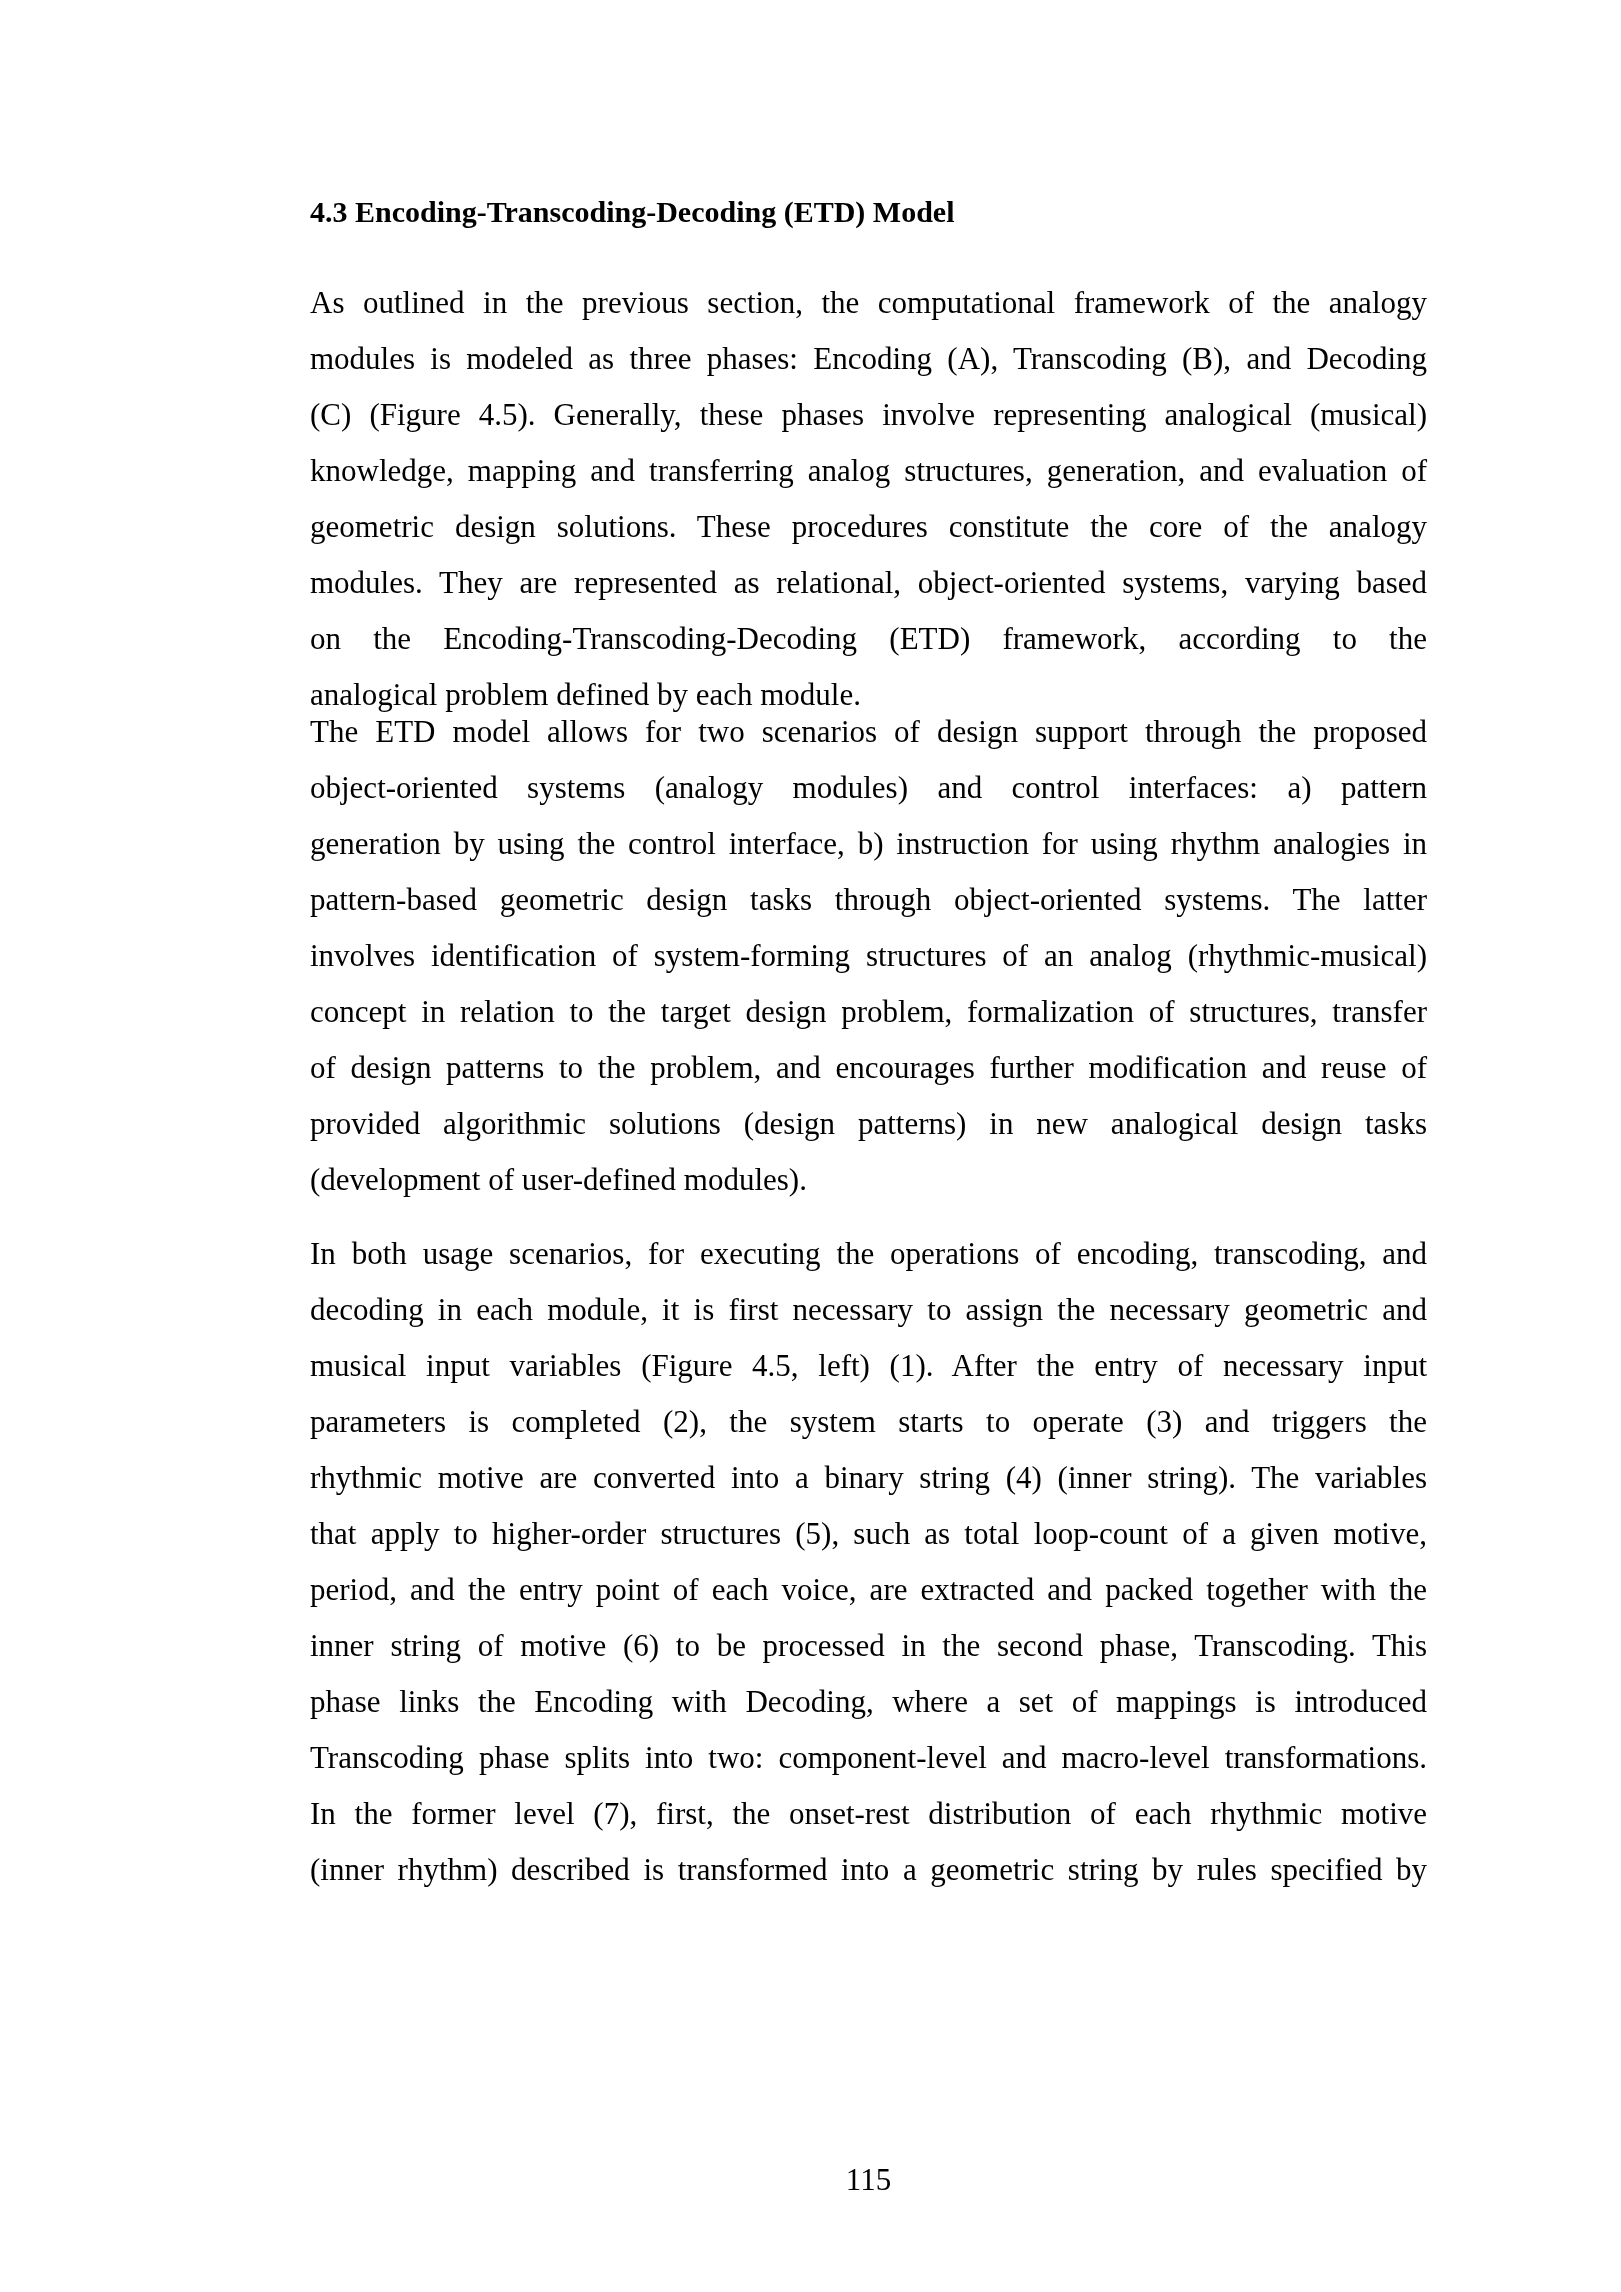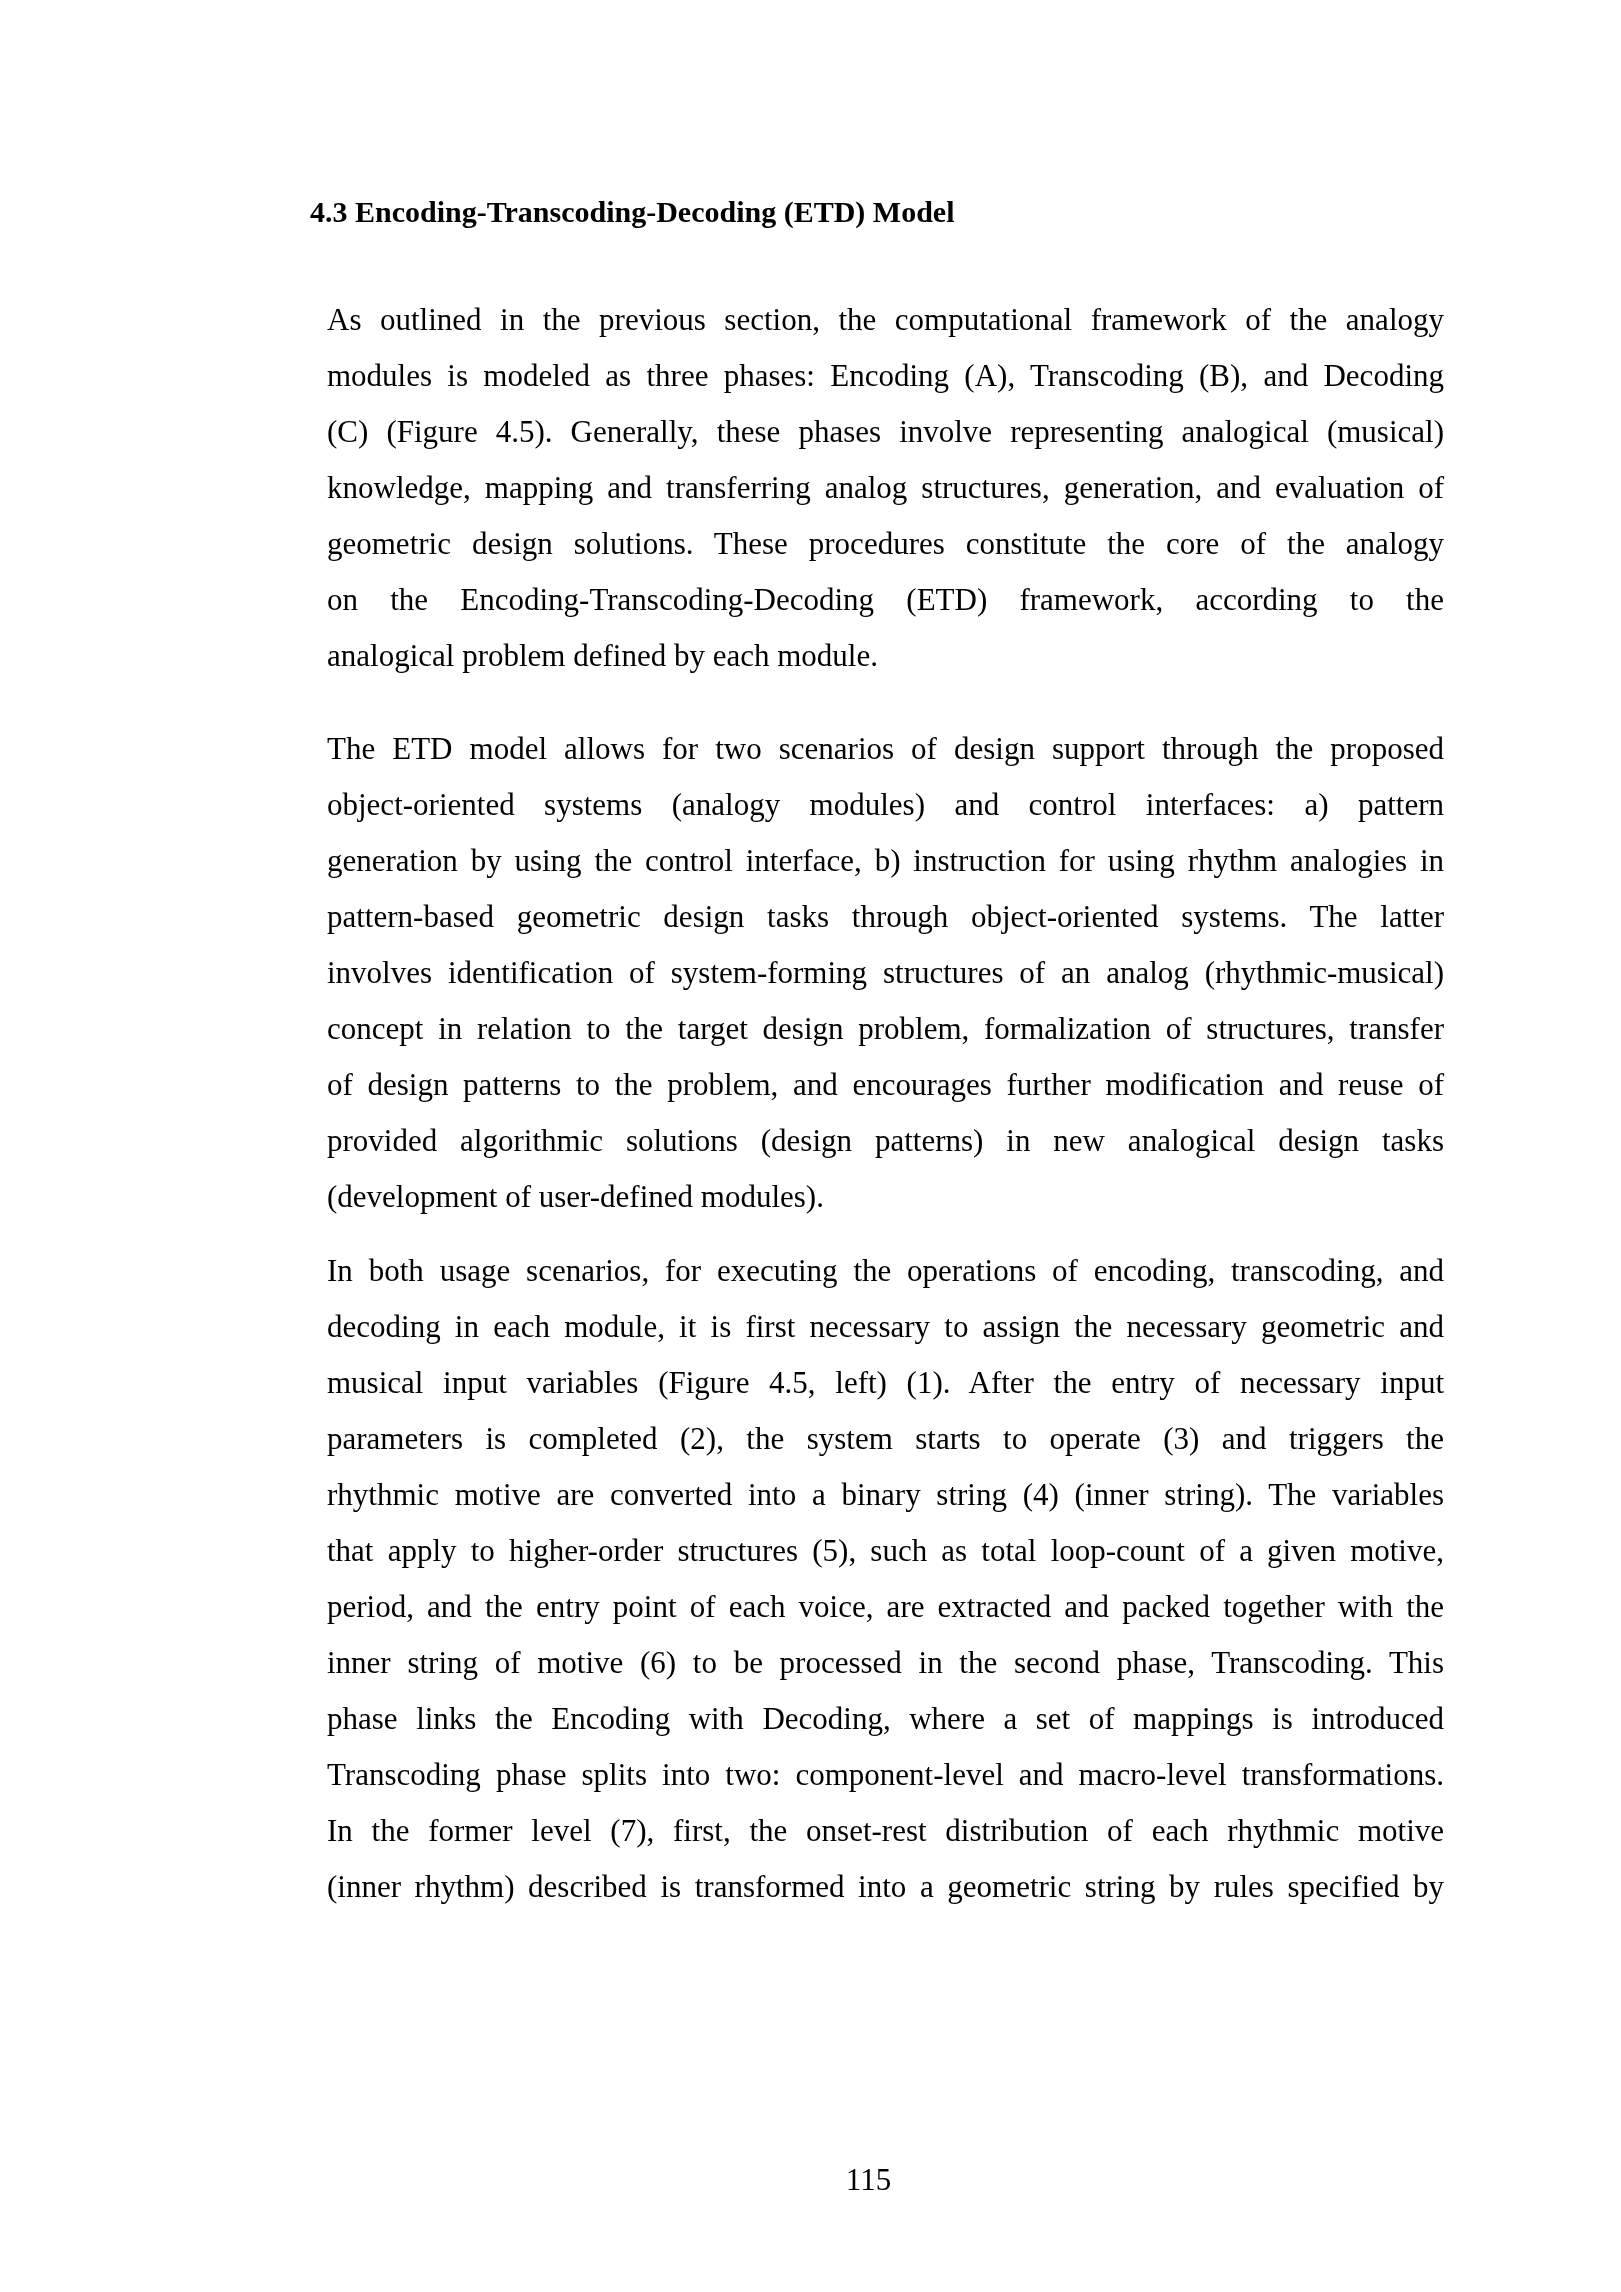"As outlined in the previous" .para { margin: 17px -> 0 }
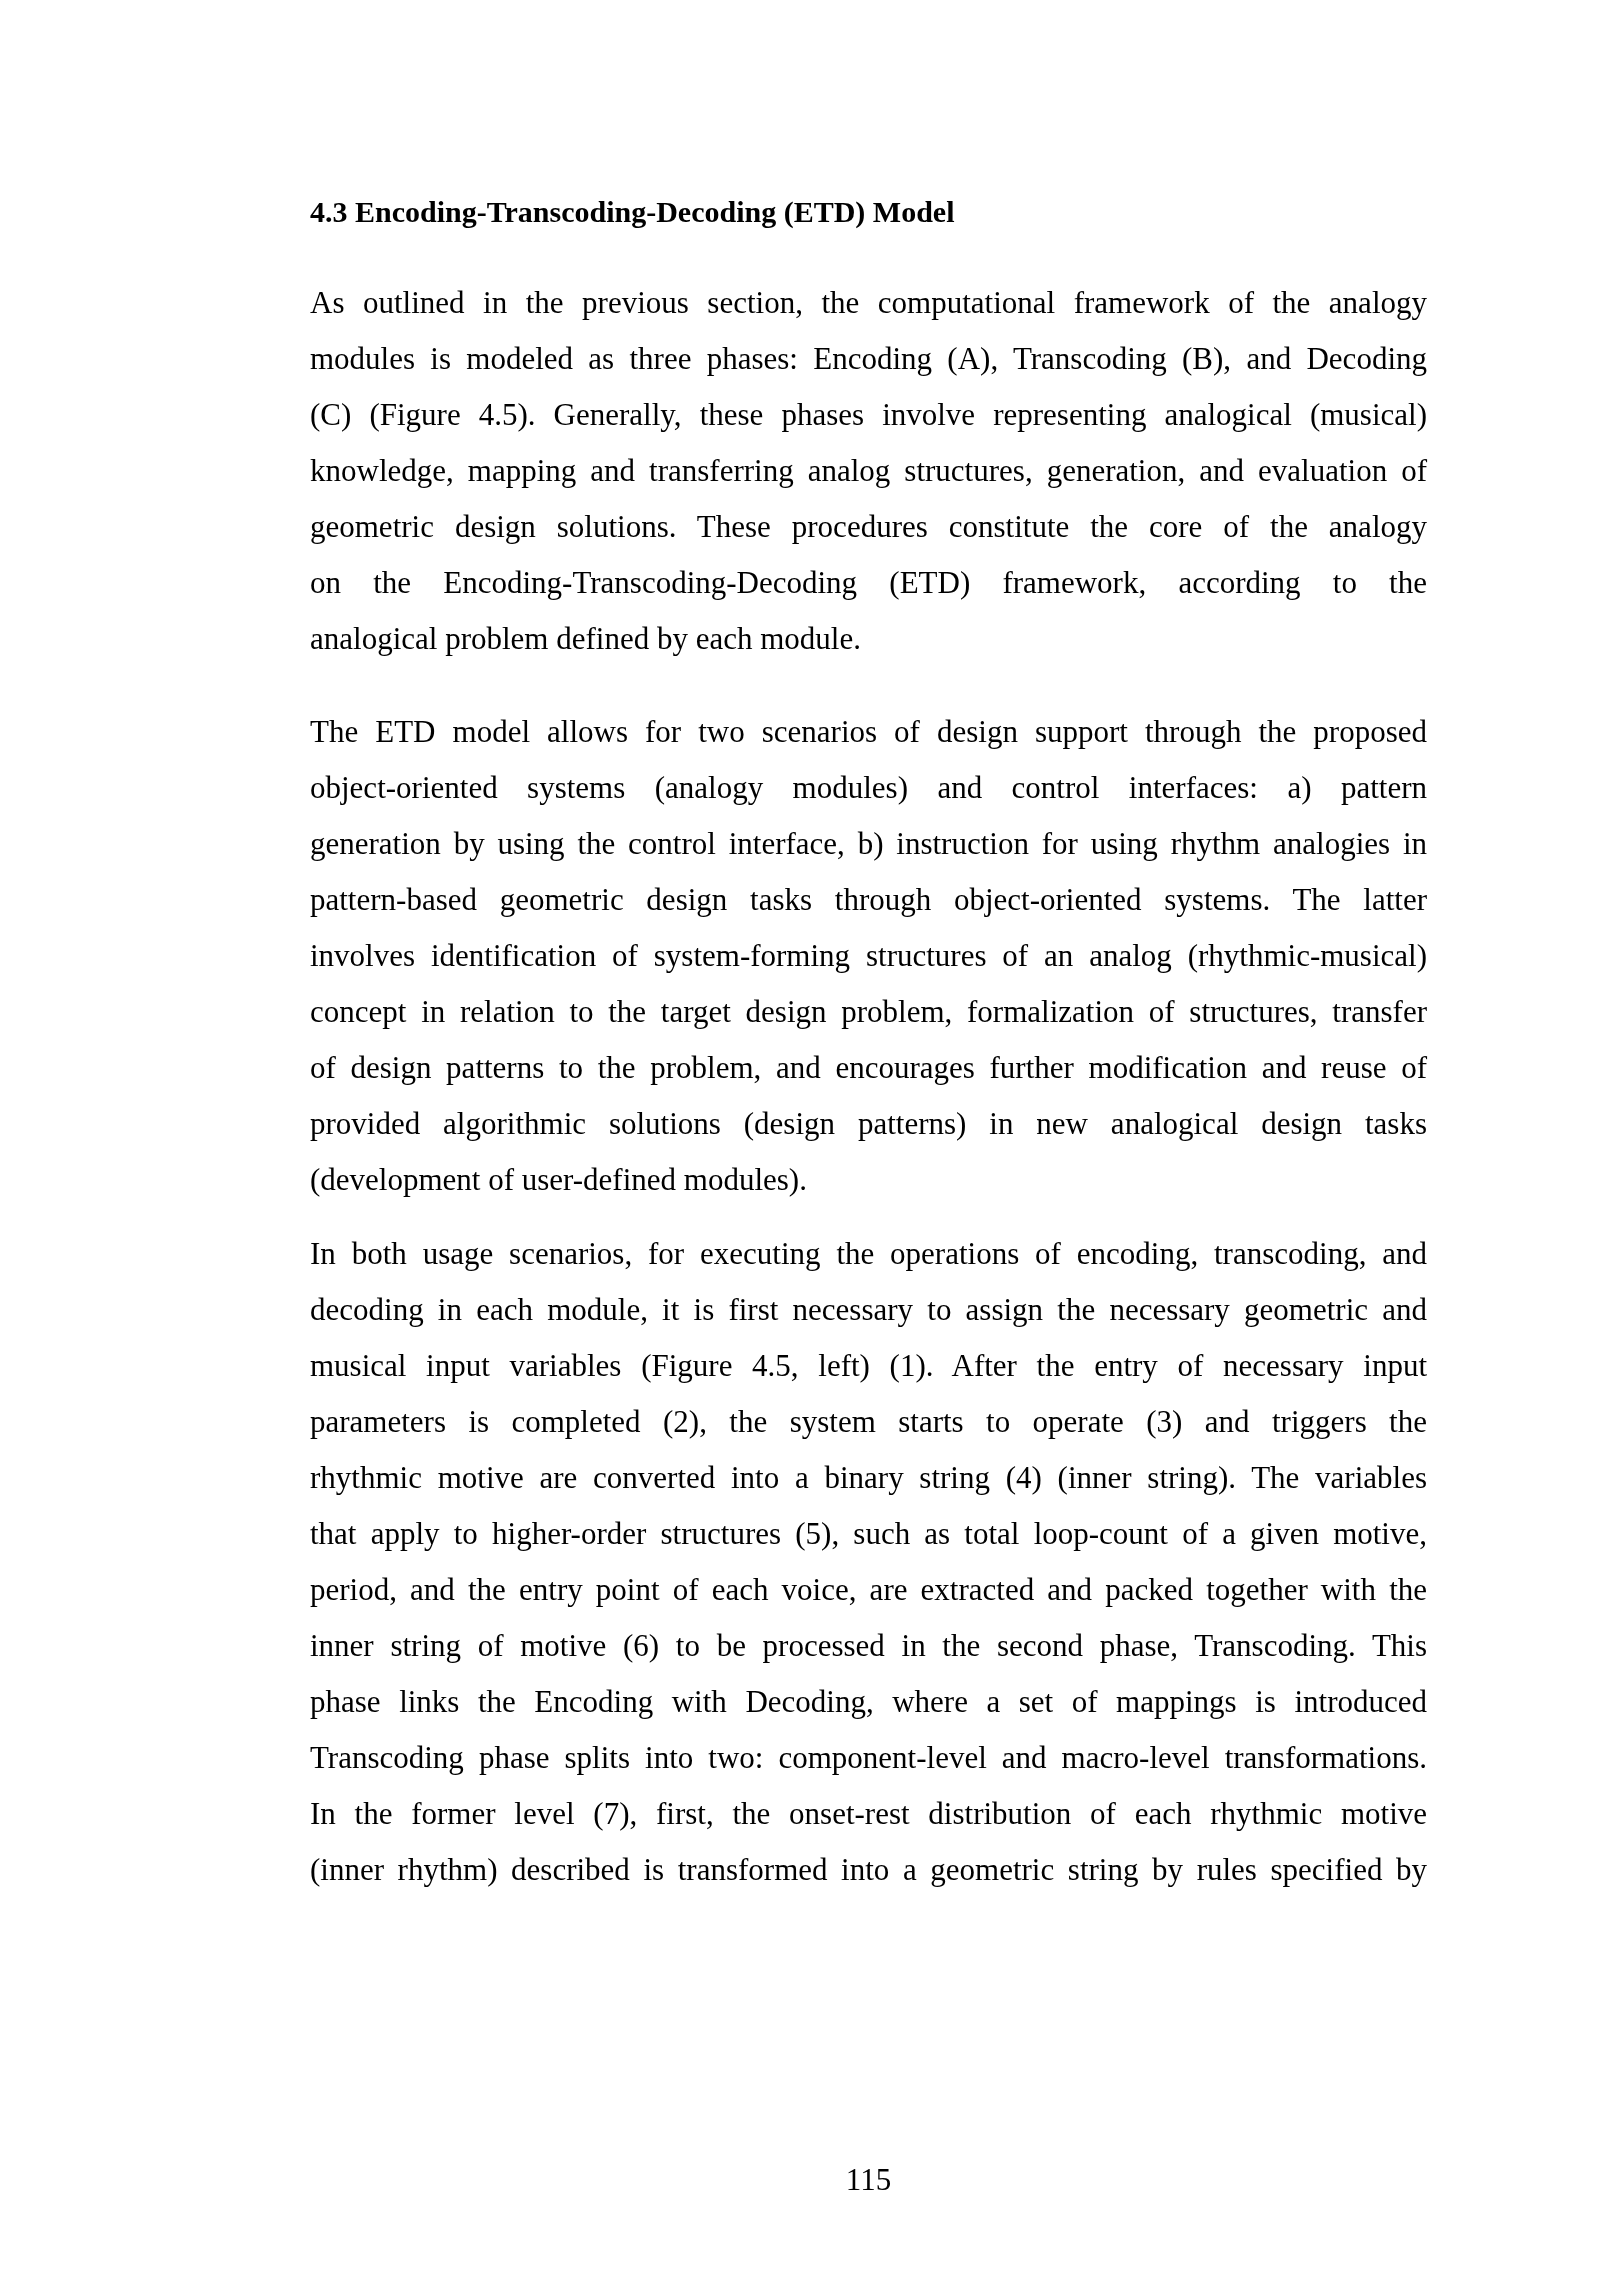"modules. They are represented as" span.line { html: none -> <span>modules. They are represented as relational, object-oriented systems, varying based</span> }
